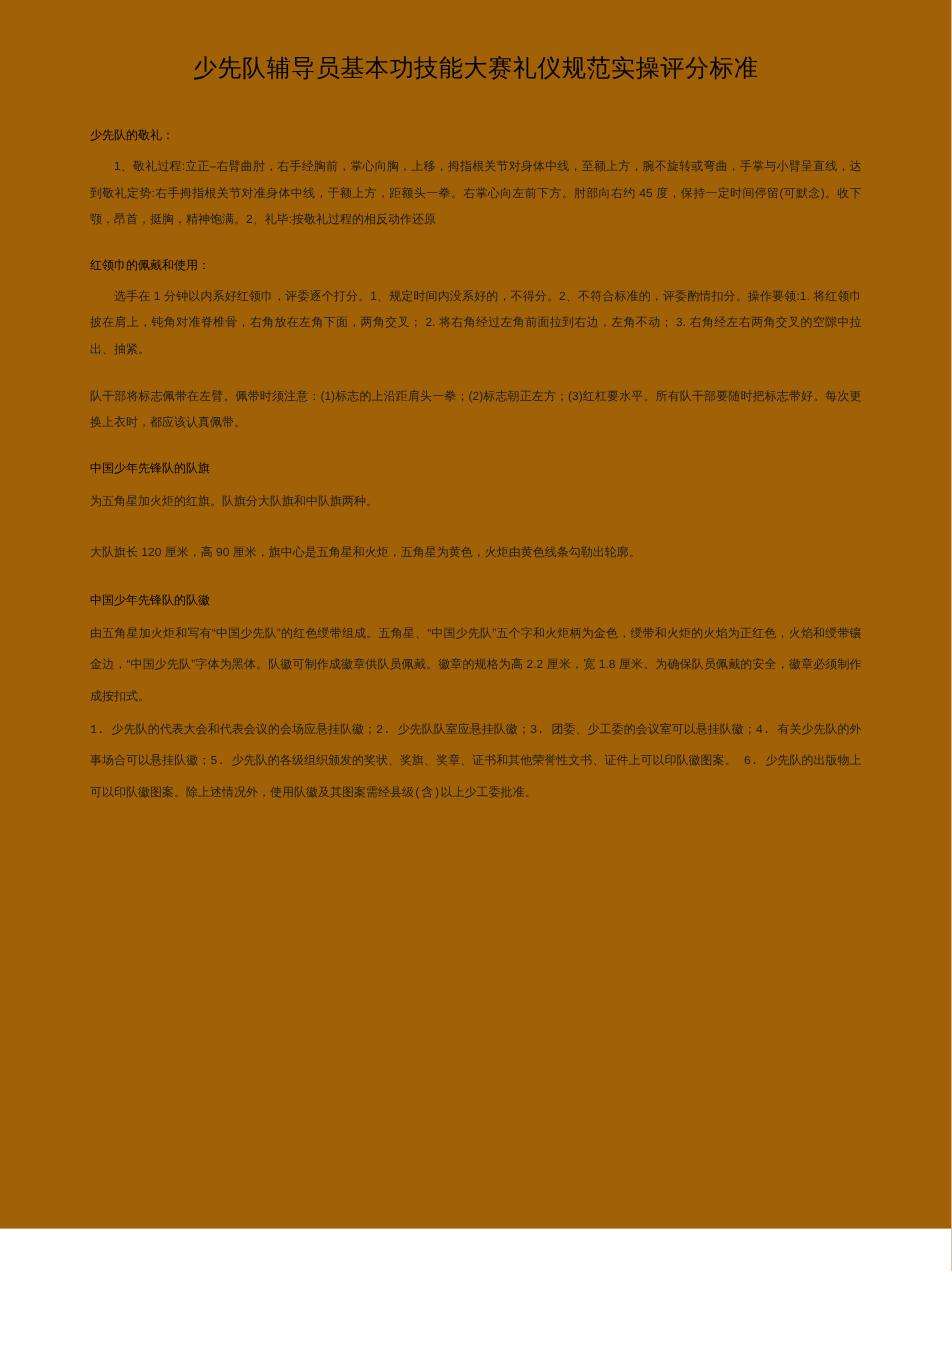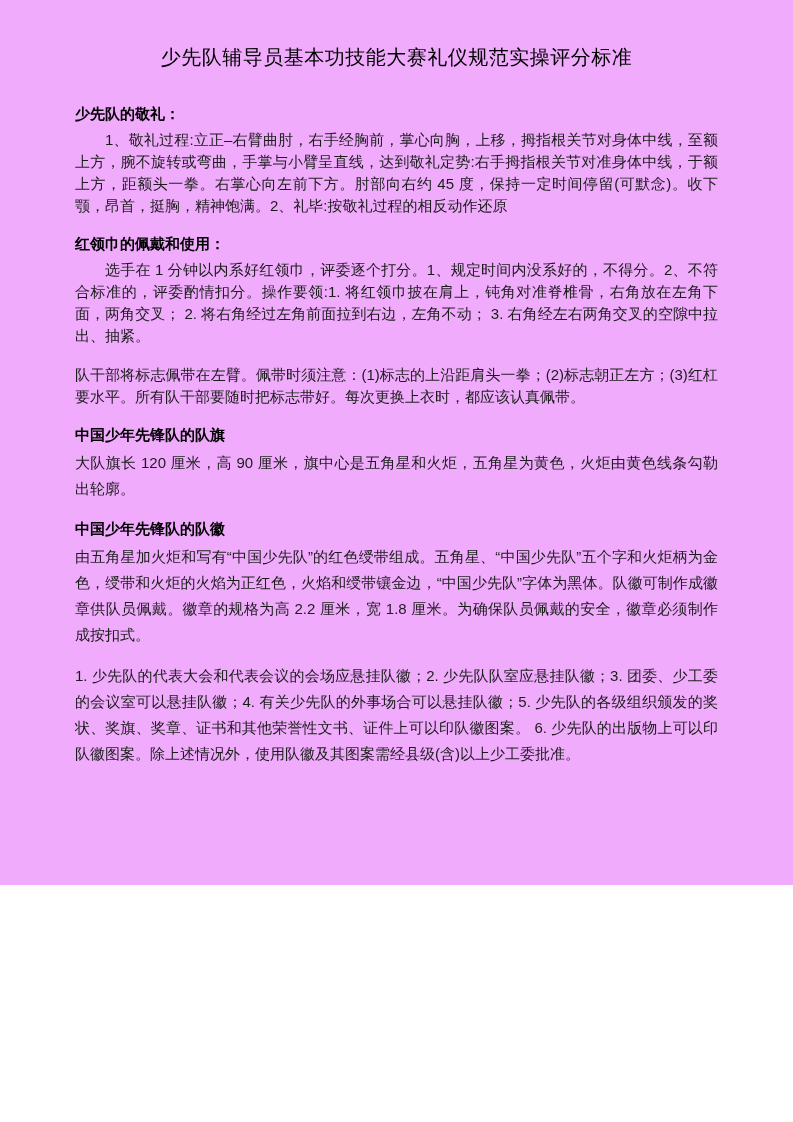"少先队辅导员基本功技能大赛礼仪规范实操评分标准" .page { background: #f0abfc -> #a16207; height: 885px -> 1024px }
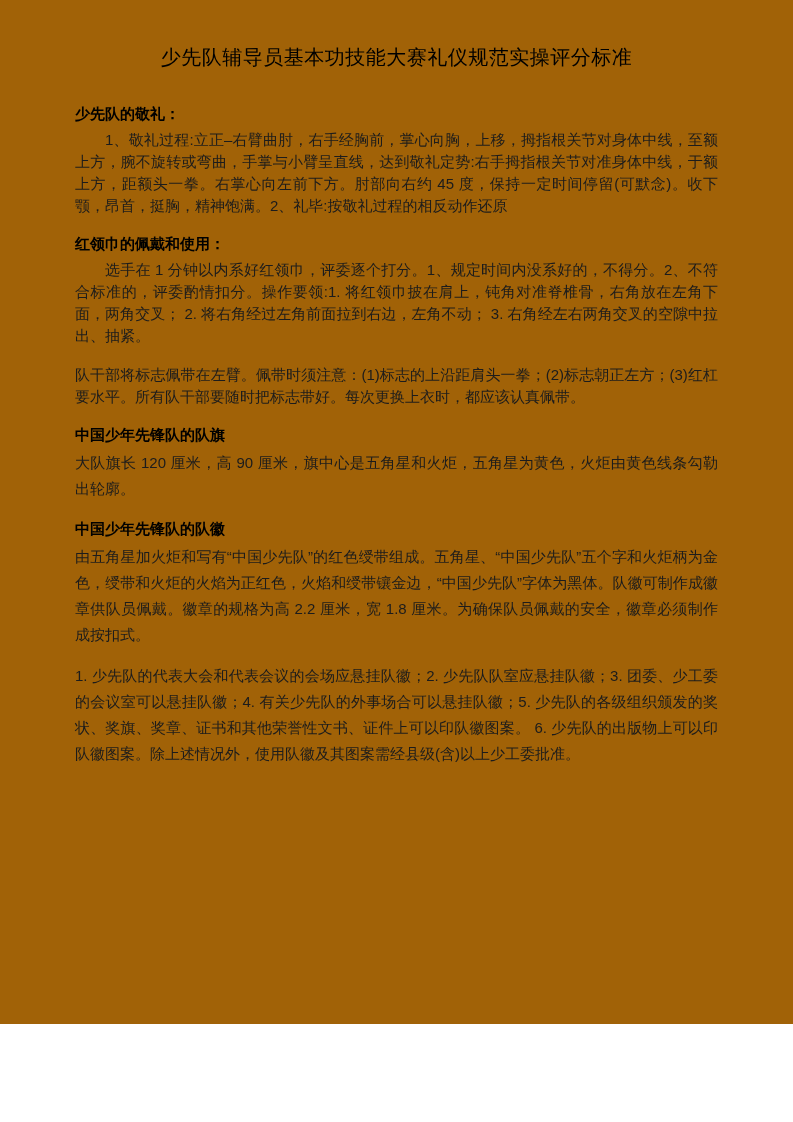"少先队的敬礼：" .sec h2 { font-size: 15px -> 10px; font-weight: 700 -> 400 }
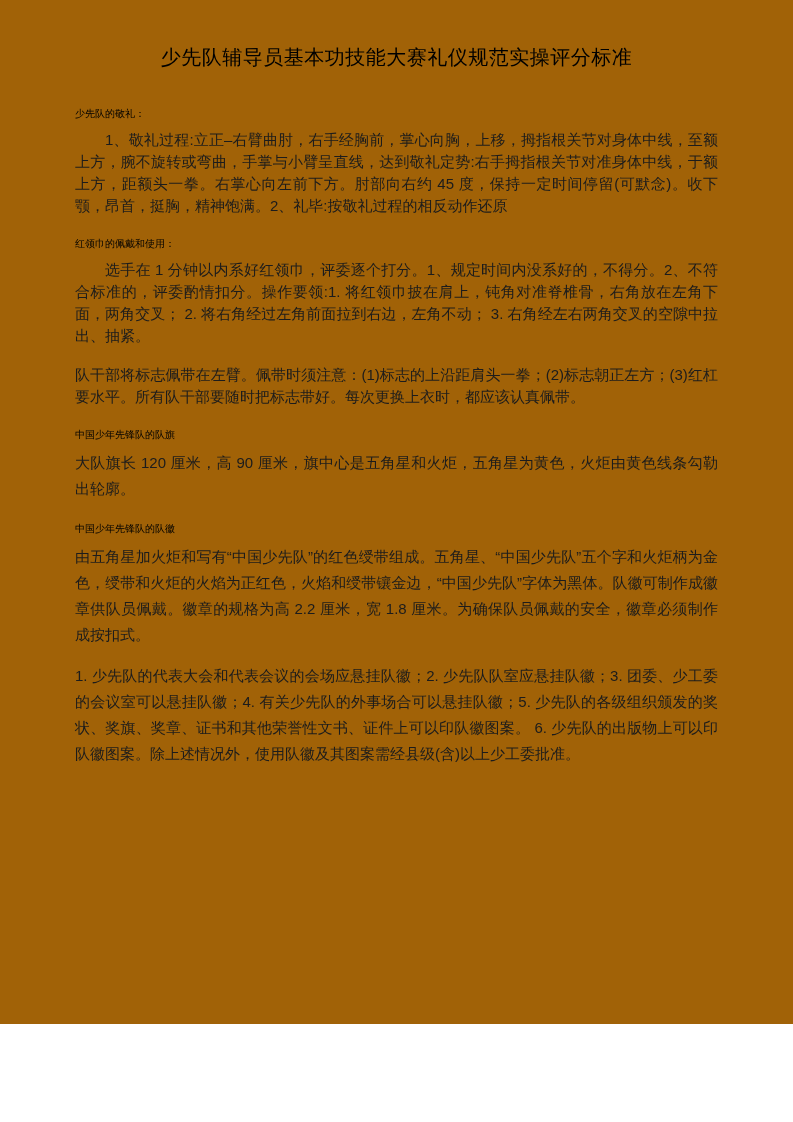"1、敬礼过程:立正–右臂曲肘，右手经胸前，掌心向胸，上移，拇指根关节对身体中线，" .sec p { font-size: 15px -> 10px }
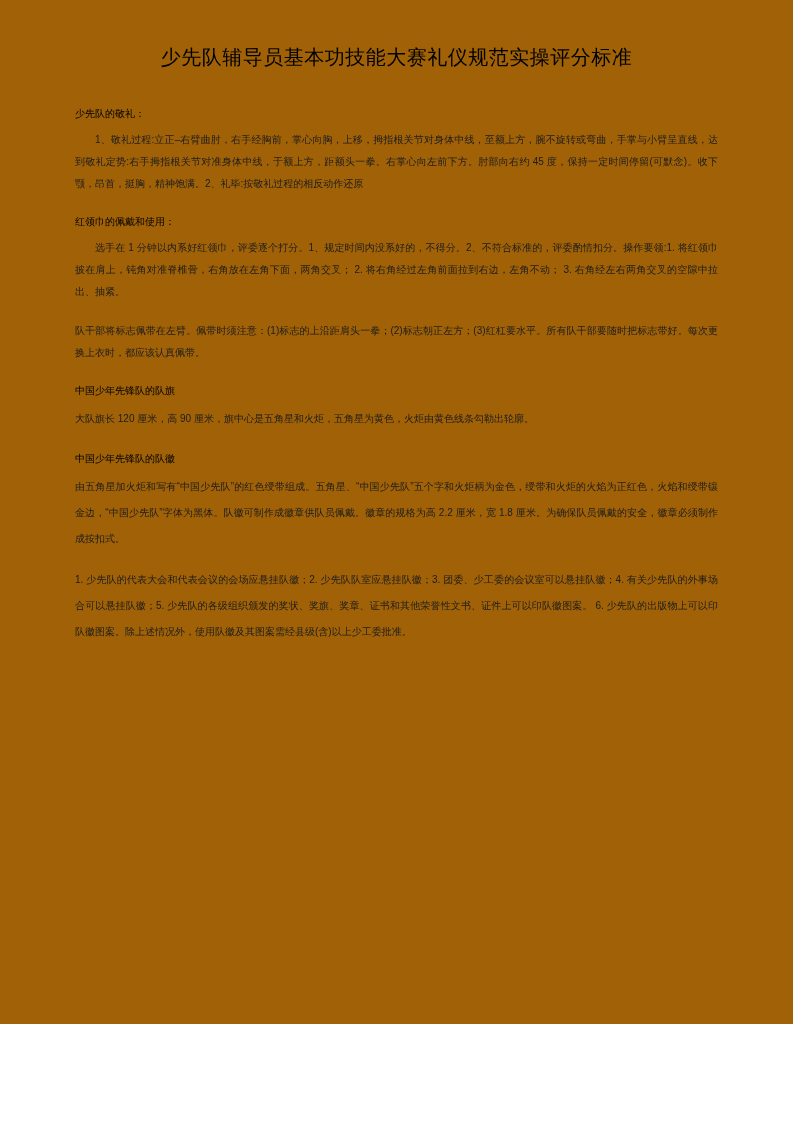"为五角星加火炬的红旗。队旗分大队旗和中队旗两种。" p { html: none -> <p>为五角星加火炬的红旗。队旗分大队旗和中队旗两种。</p> }
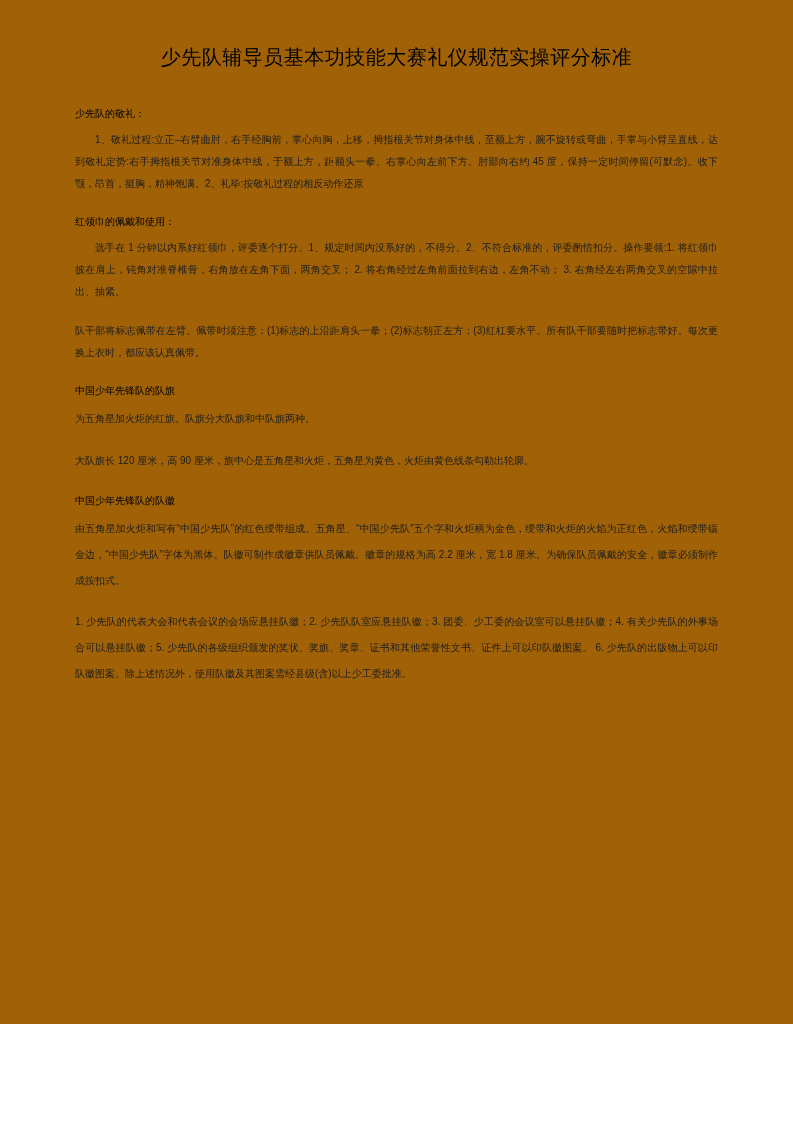"1. 少先队的代表大会和代表会议的会场应悬挂队徽；2." .sec.loose p + p.gap { font-family: none -> Liberation Mono, monospace; margin-top: 15px -> 3px }
